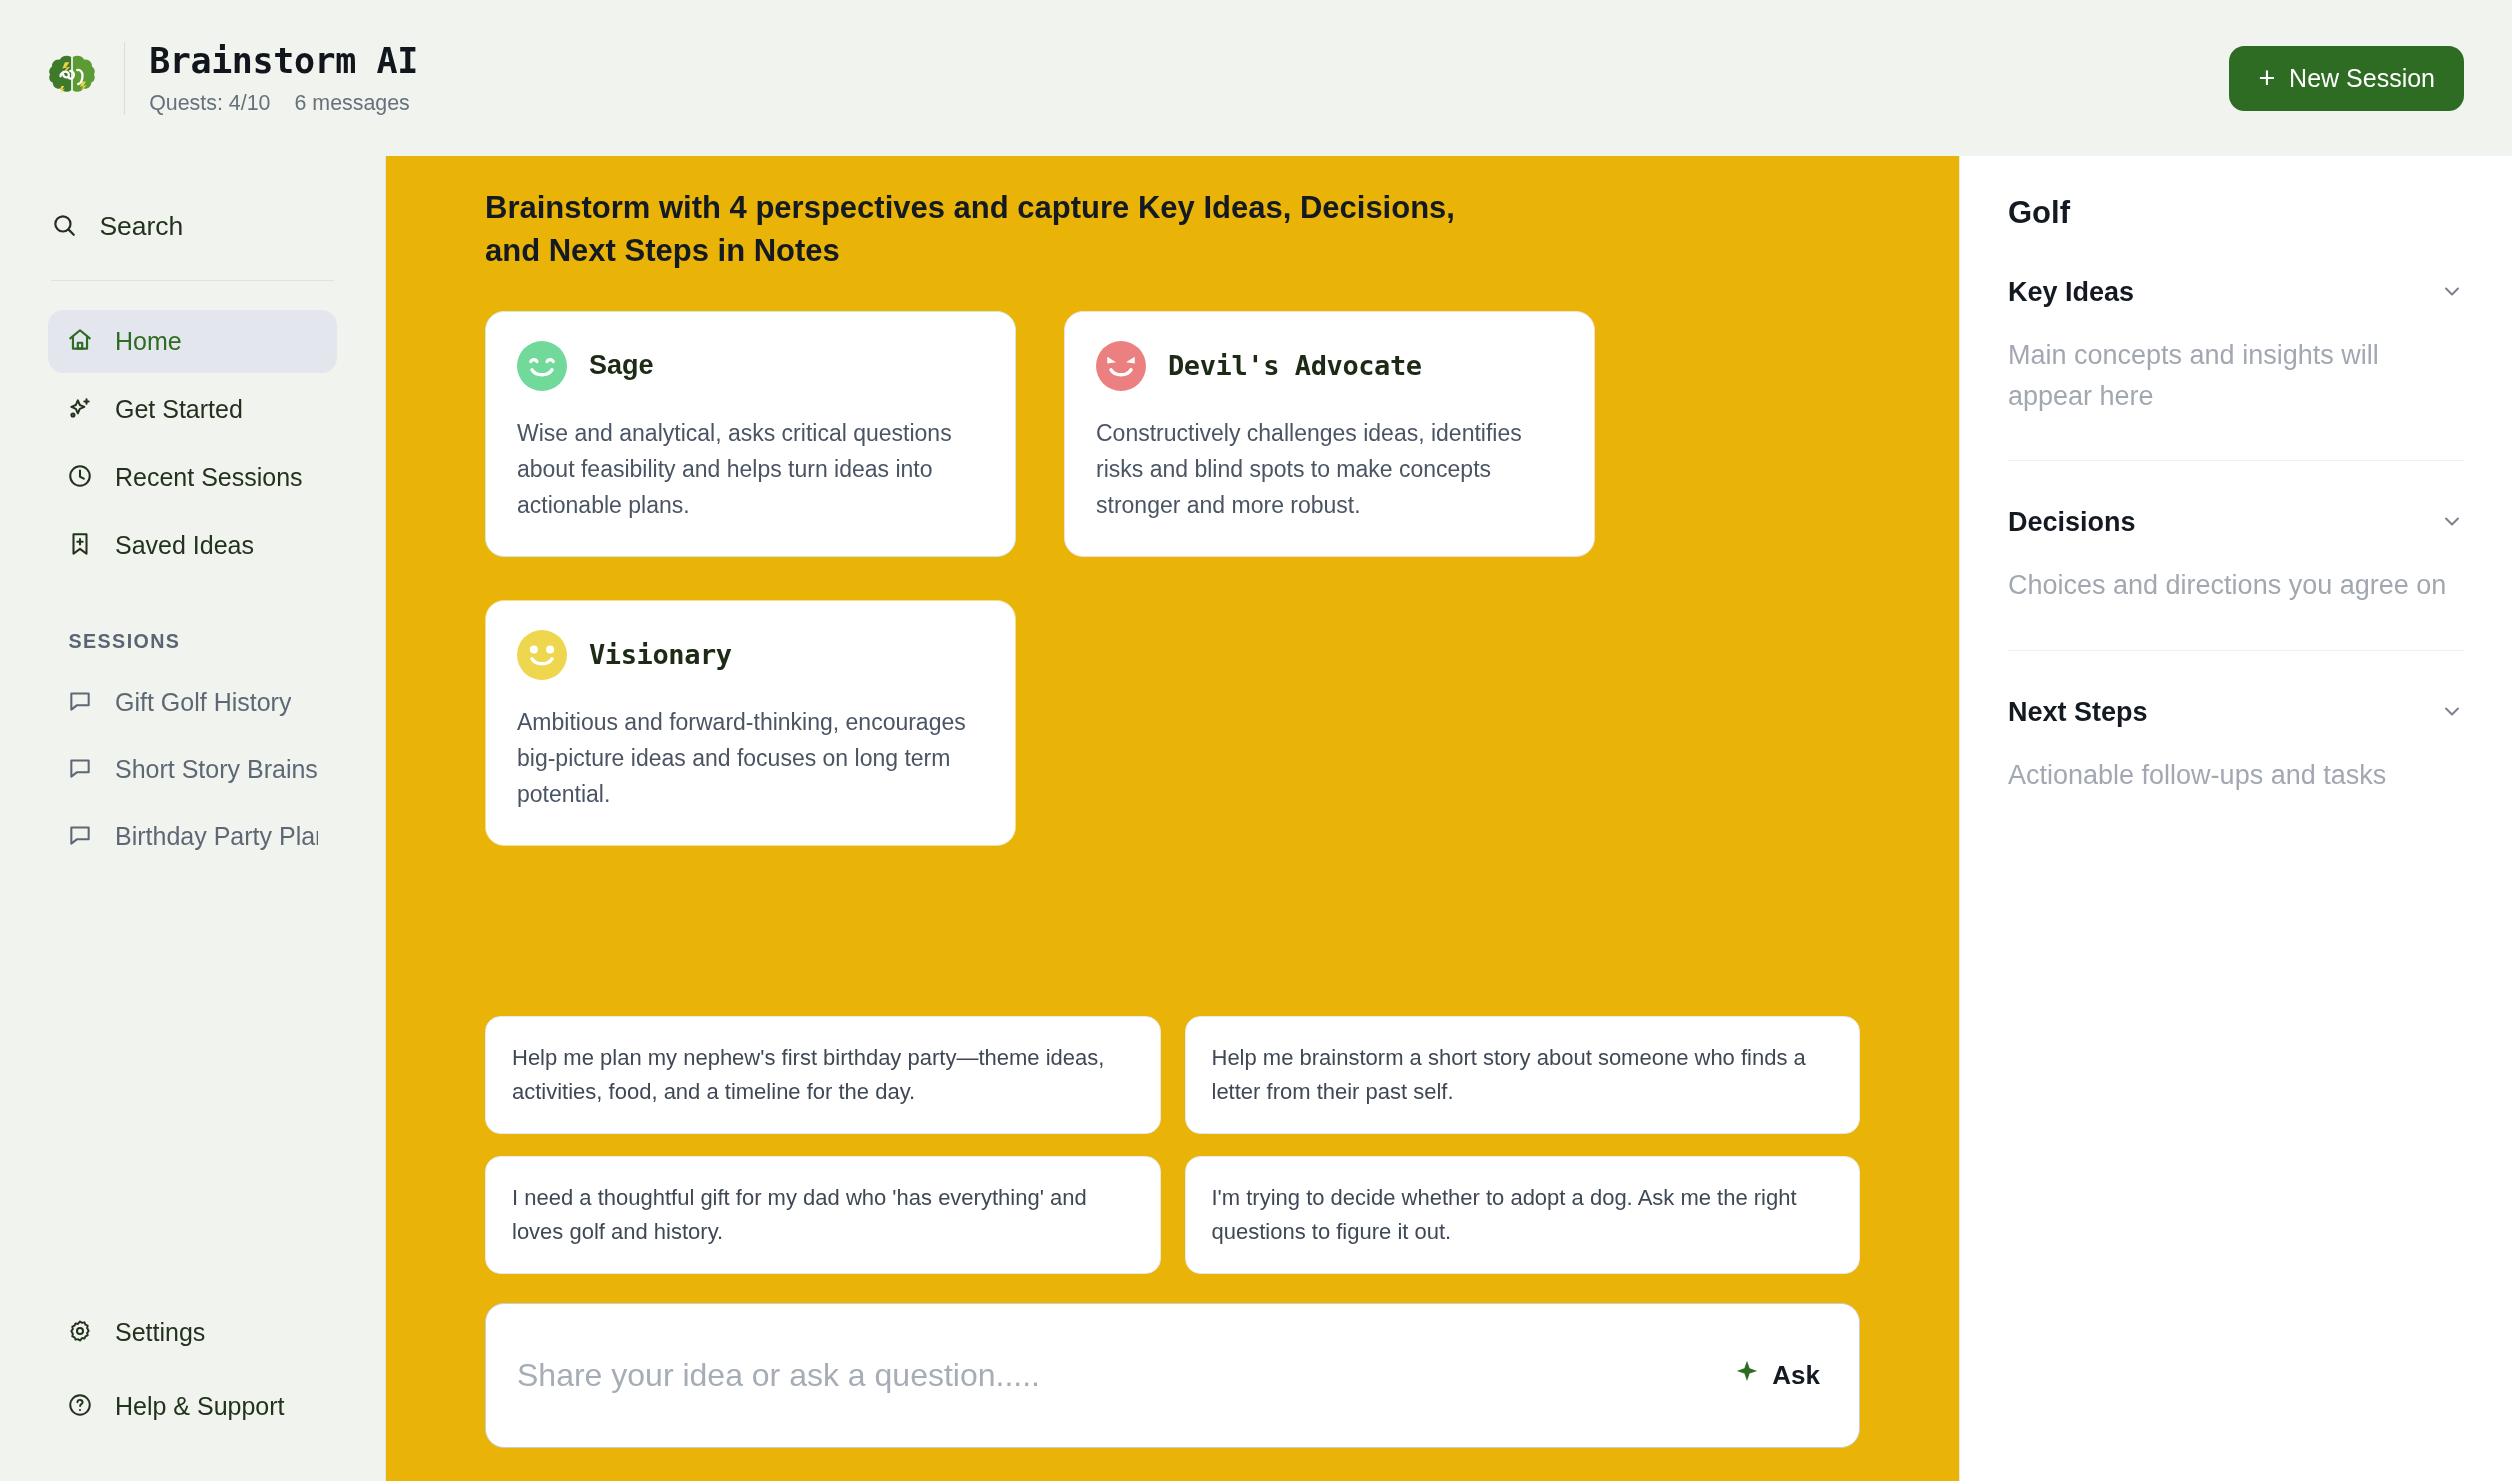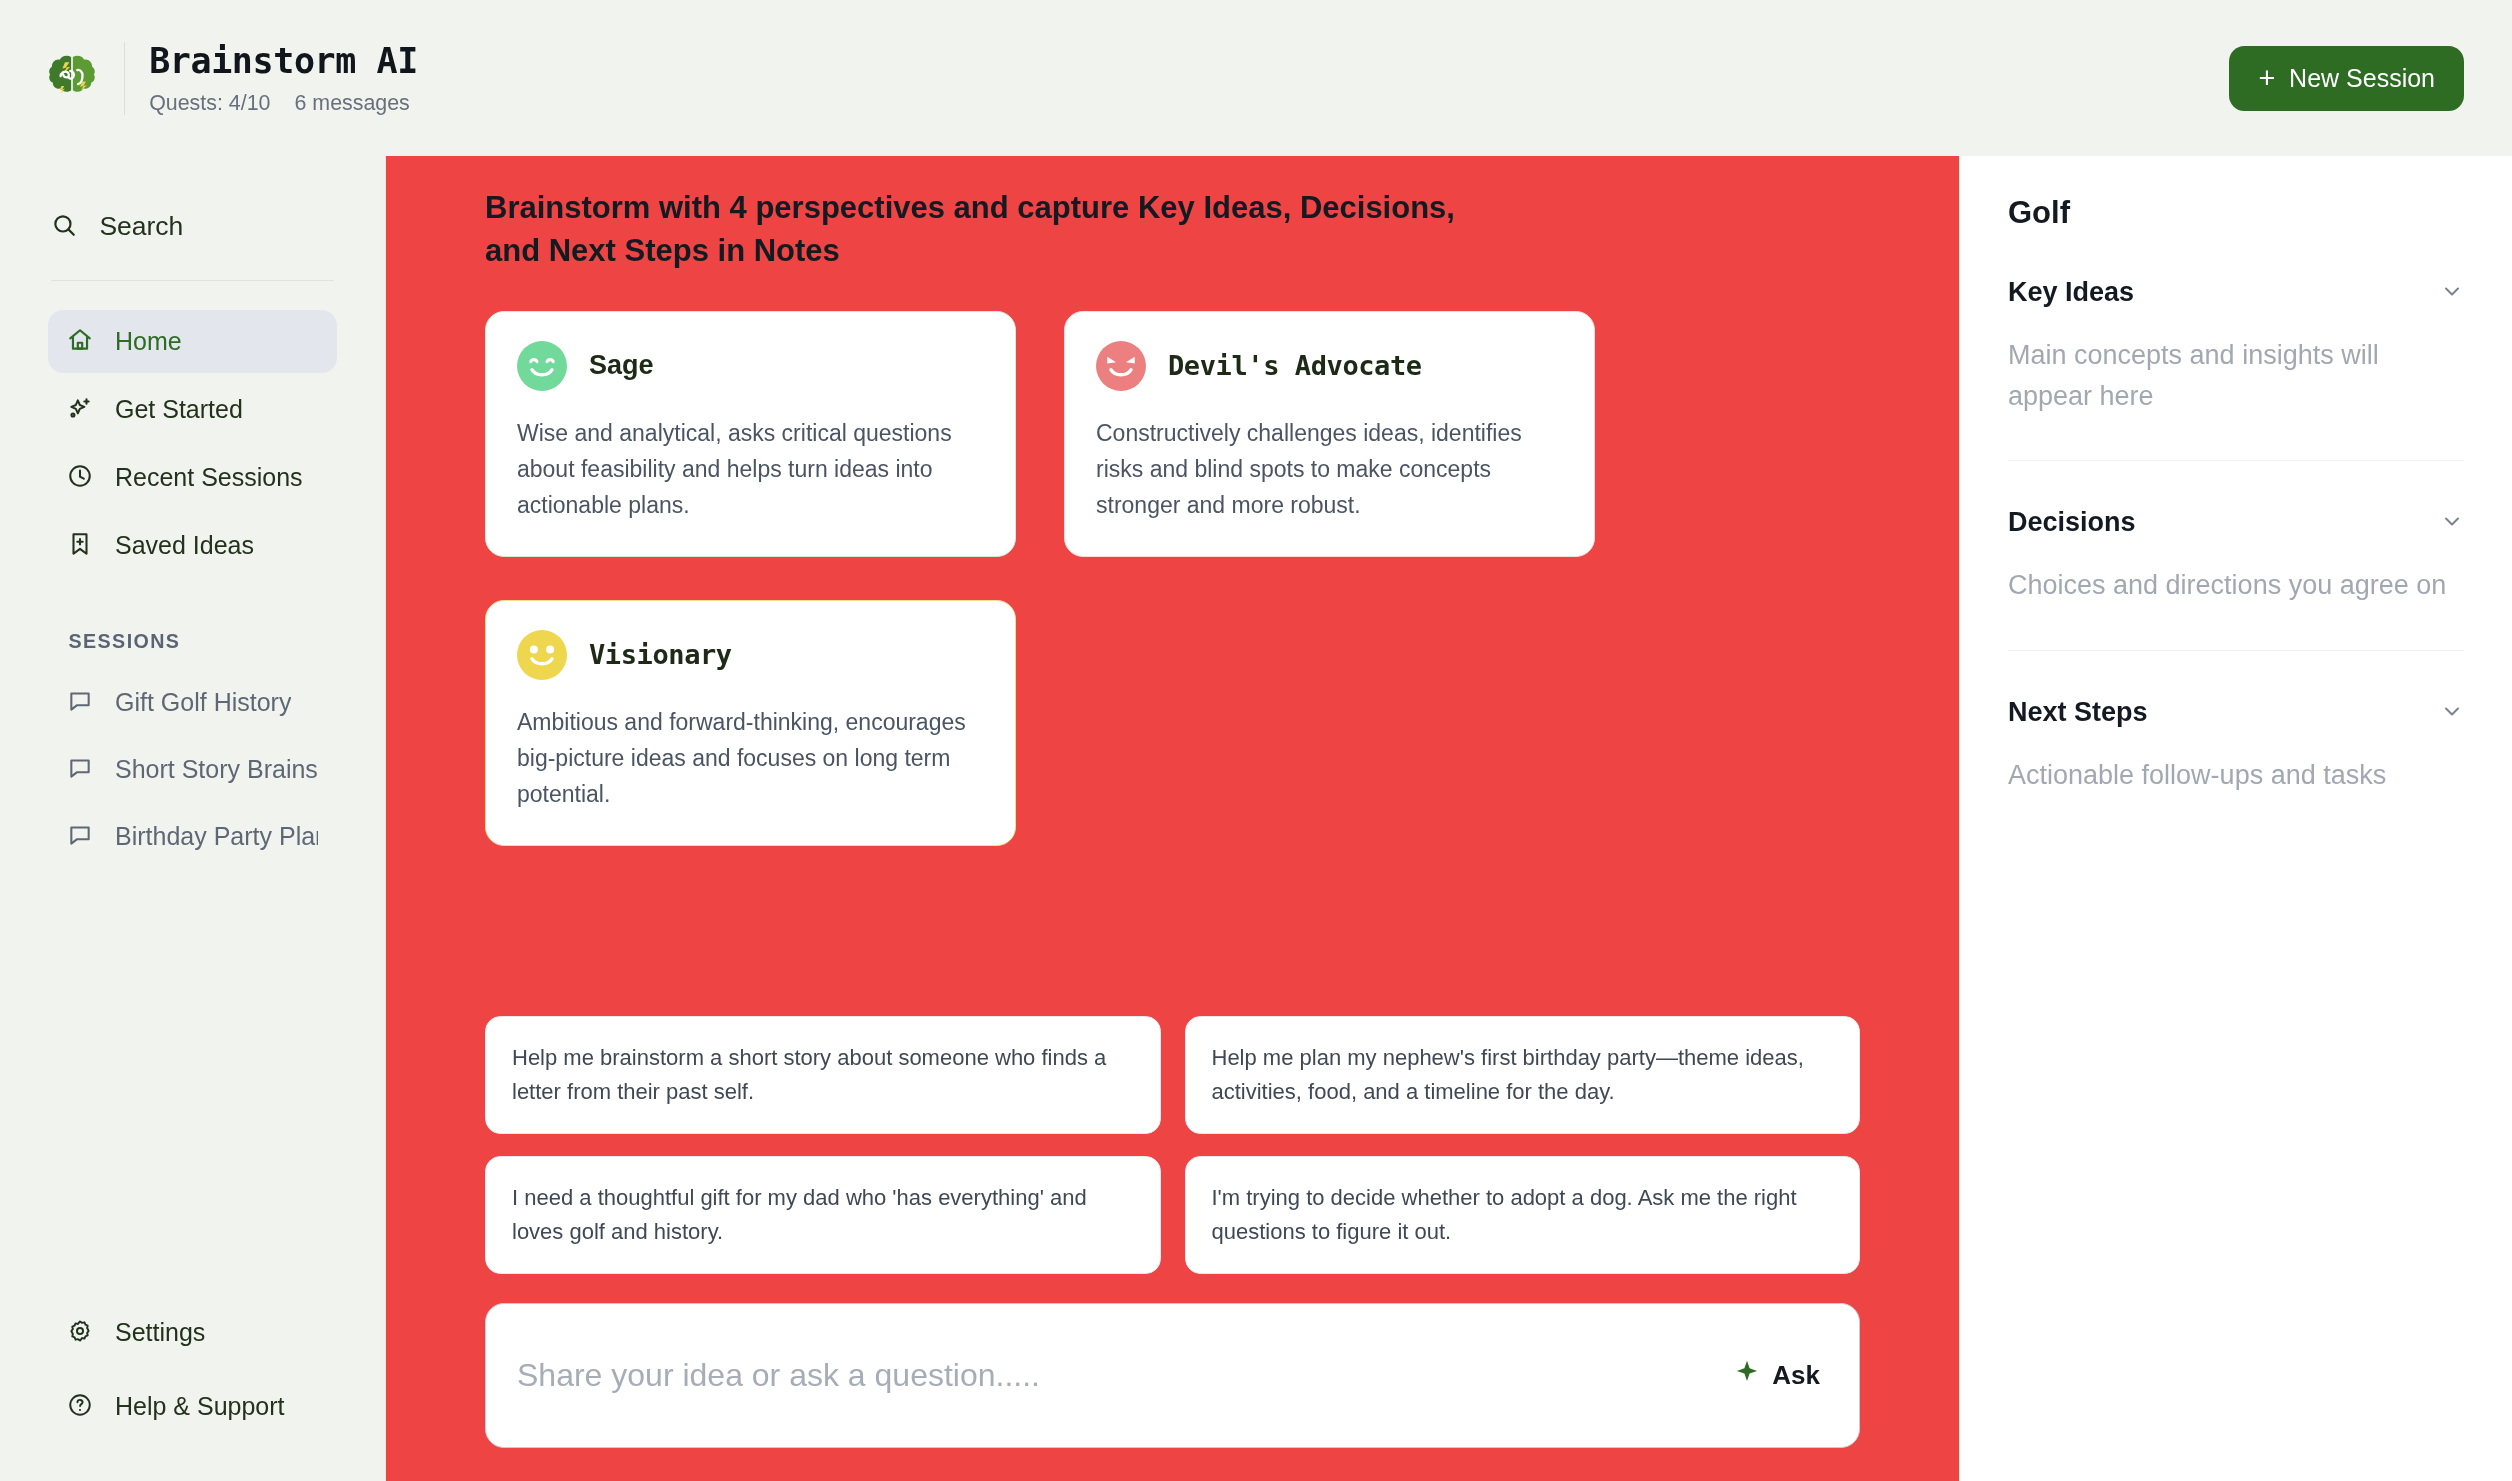"Brainstorm with 4 perspectives and" .main { background: #ef4444 -> #eab308 }
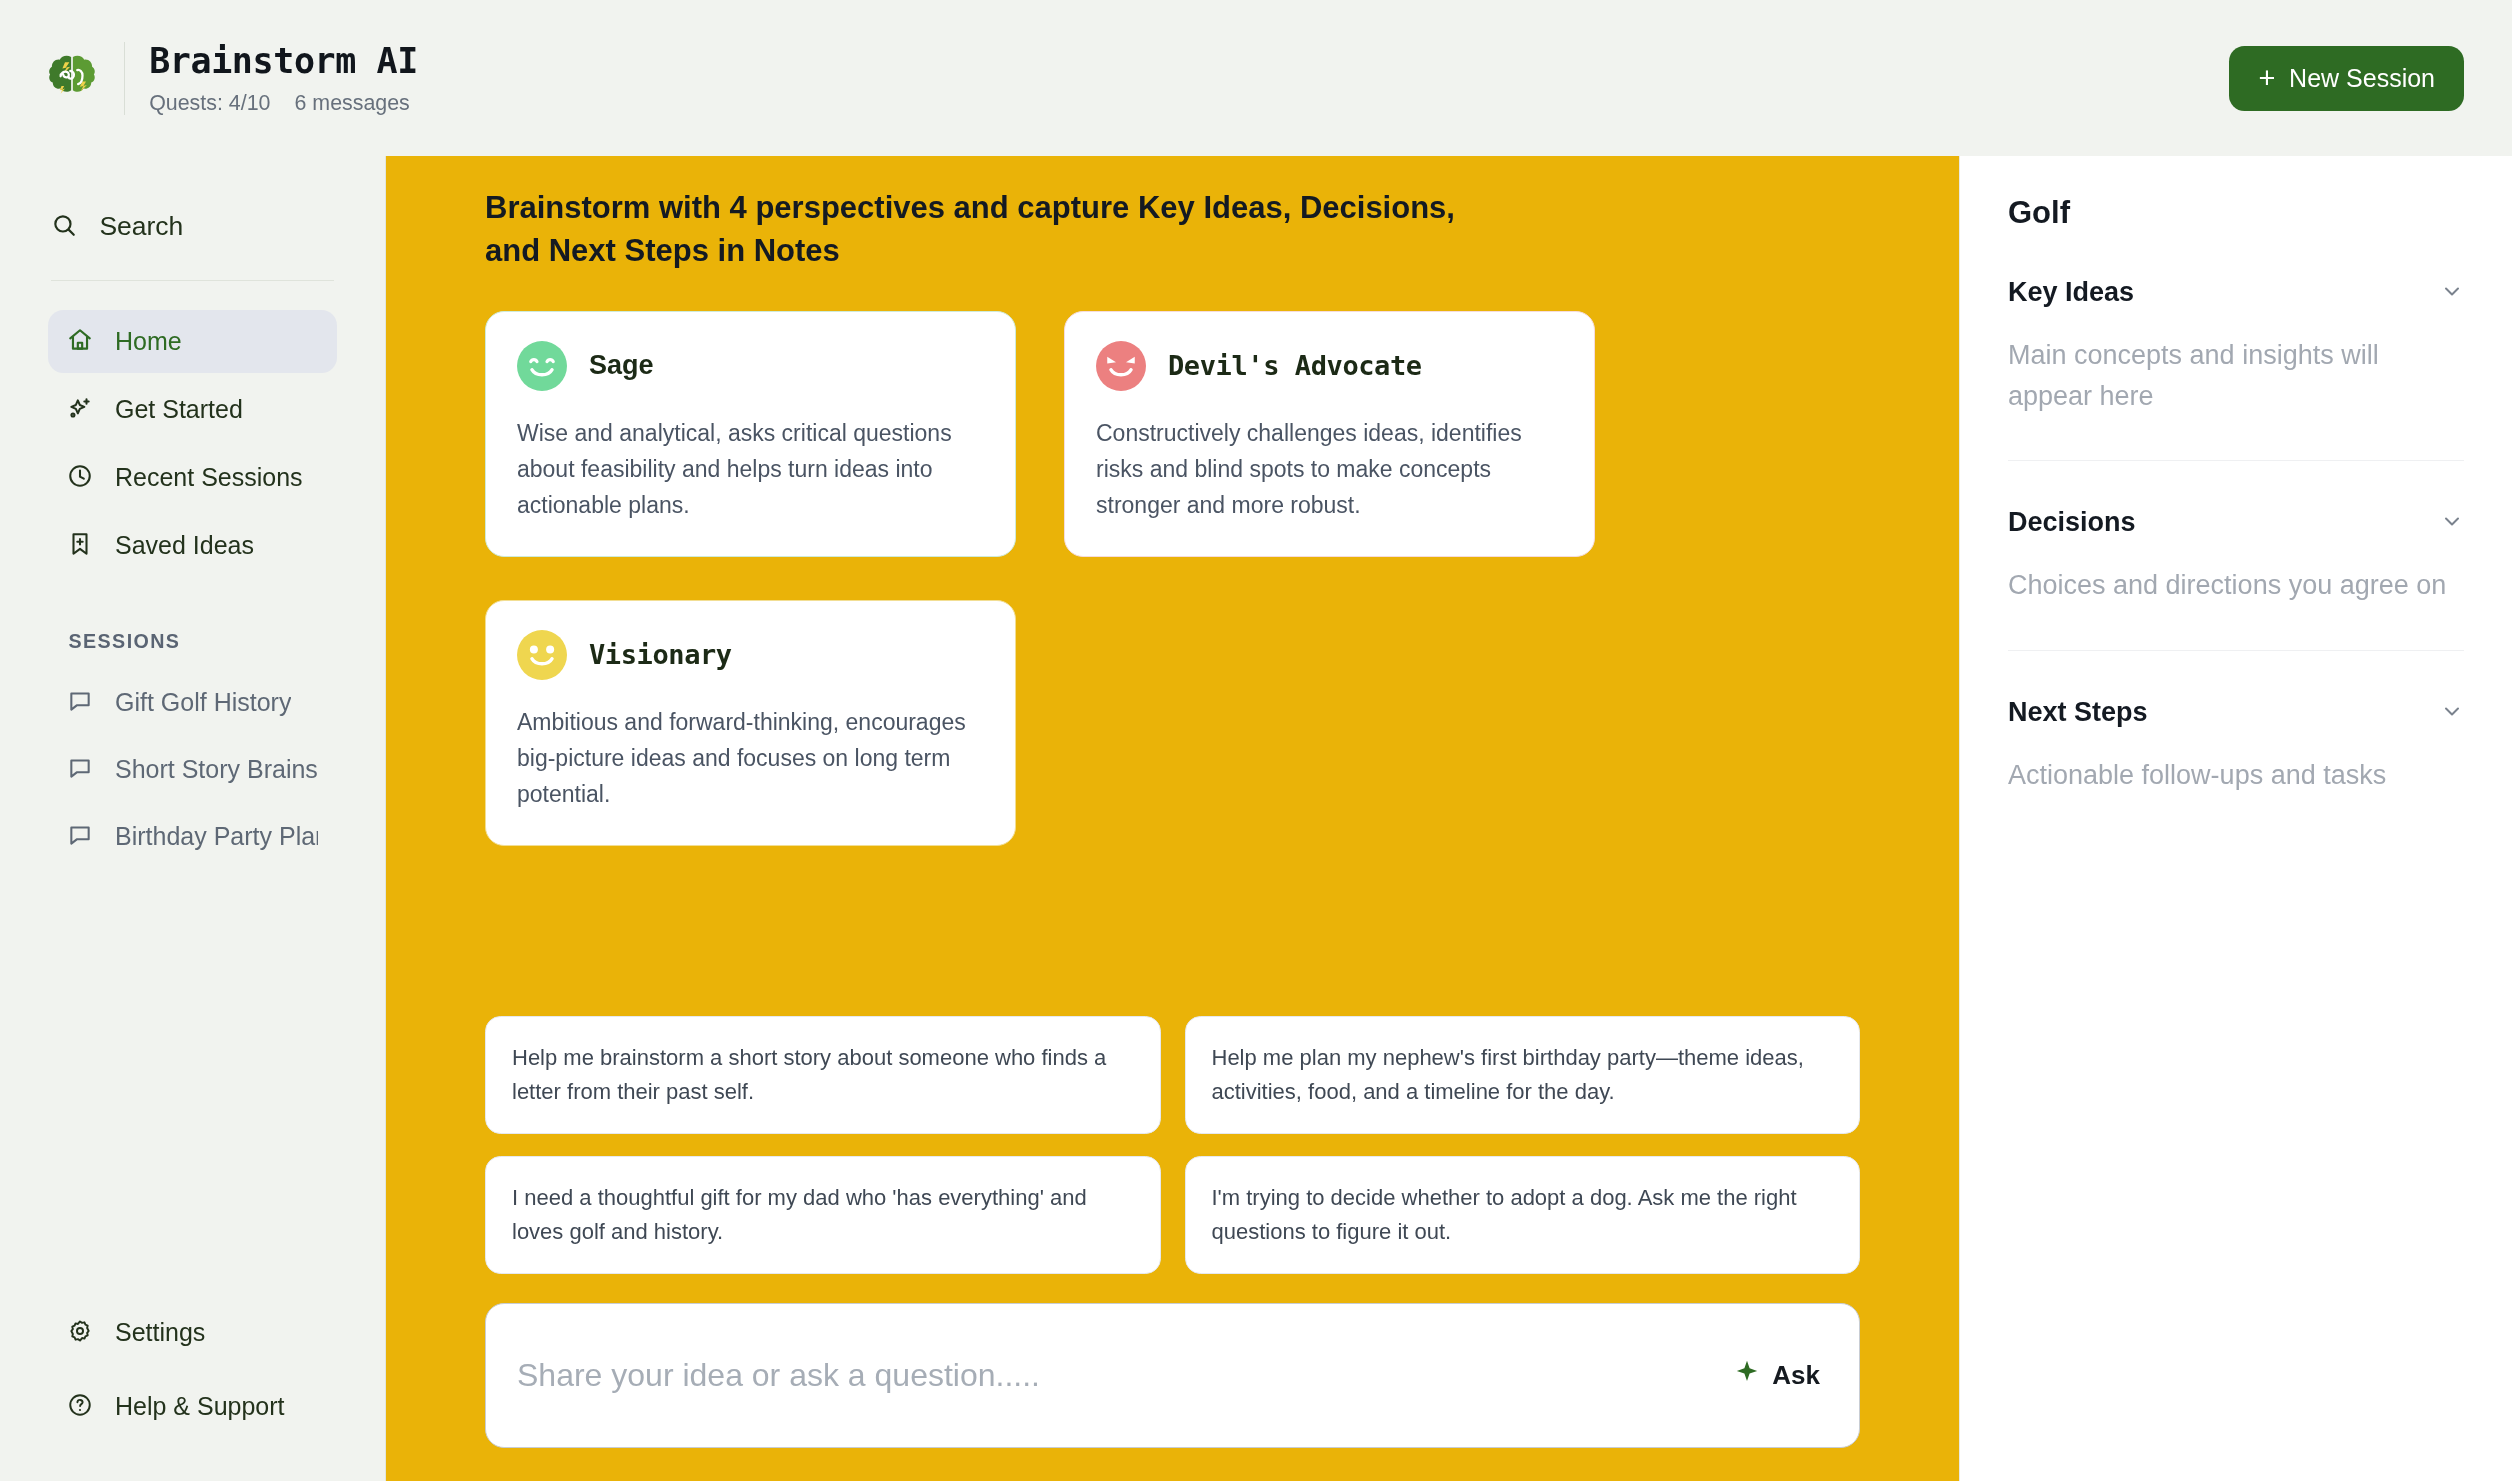"Help me brainstorm a short" div.suggestion { order: before "Help me plan my nephew's" -> after "Help me plan my nephew's" }
